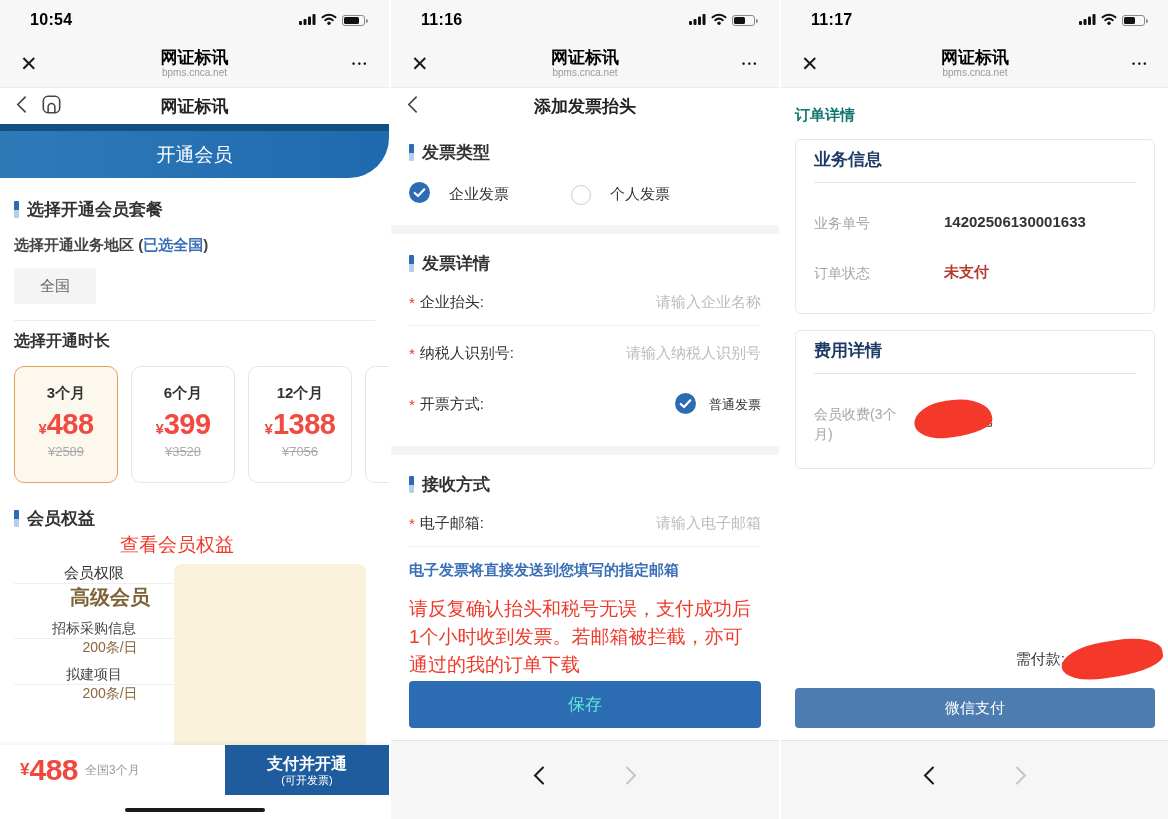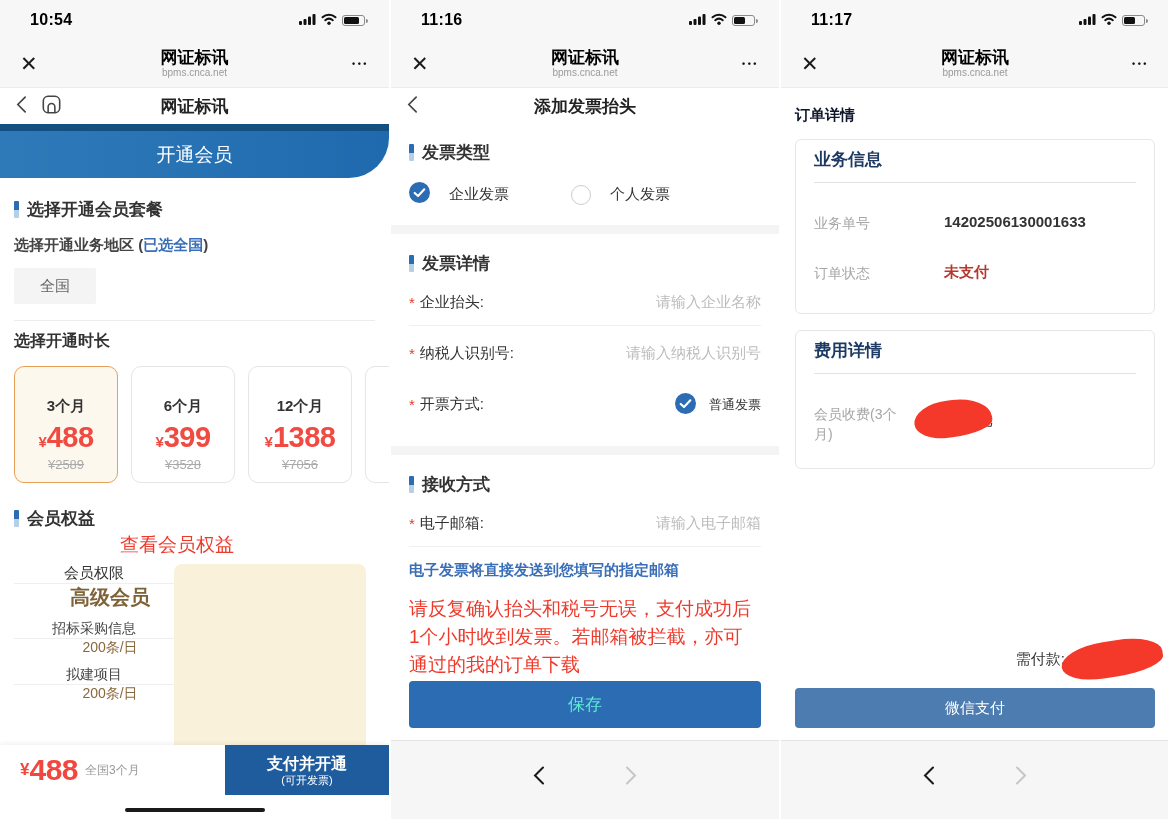"订单详情" .order-title { color: #0f172a -> #0f766e }
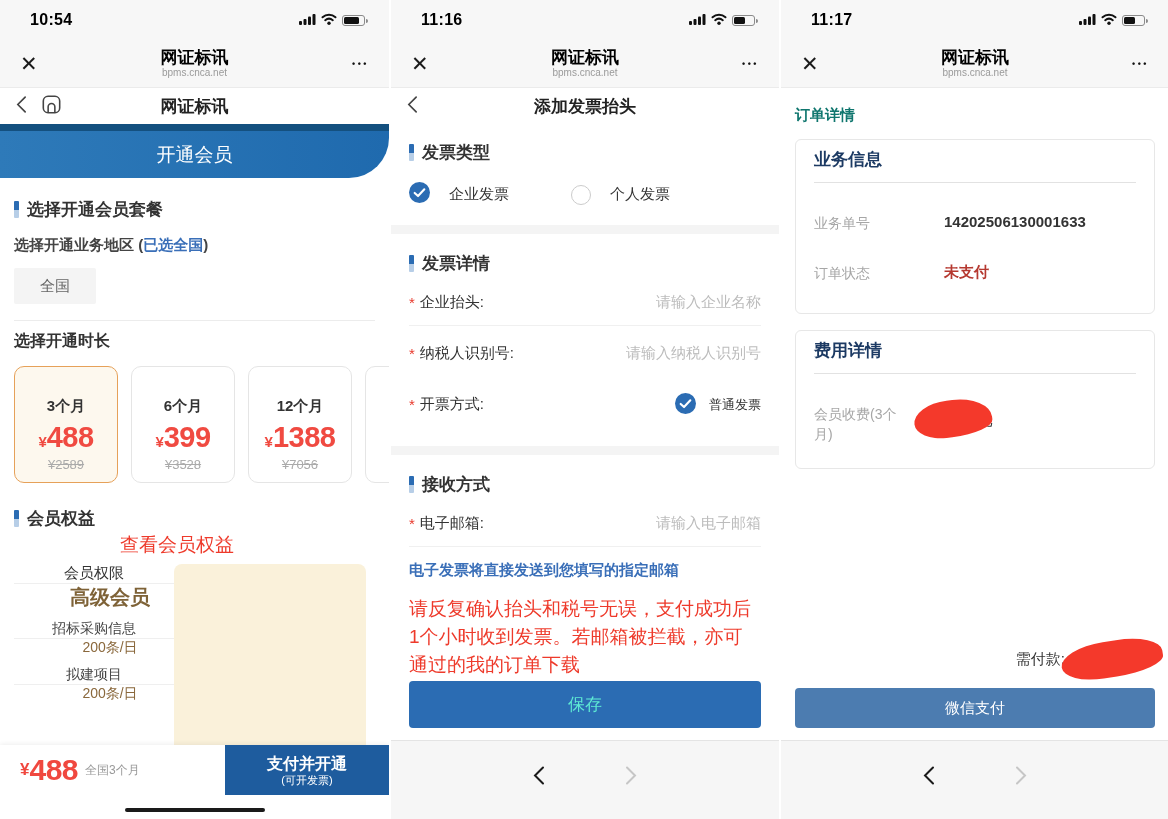"3个月" .plan { padding-top: 30px -> 17px }
